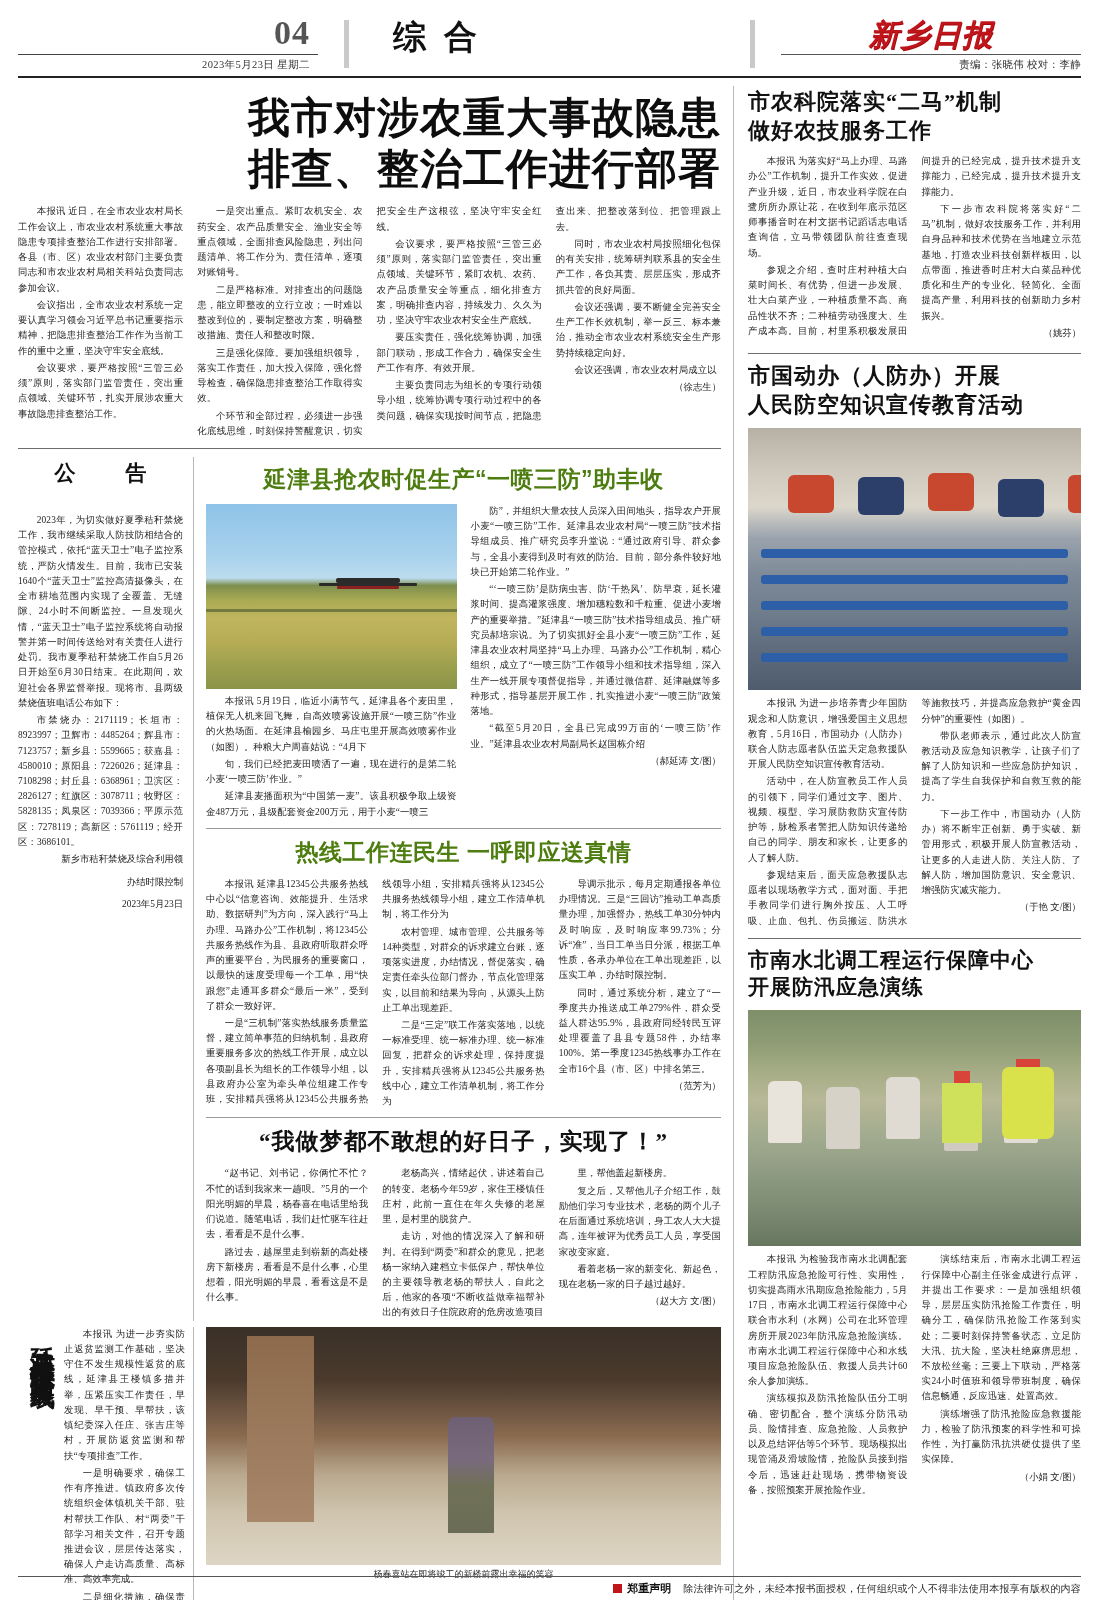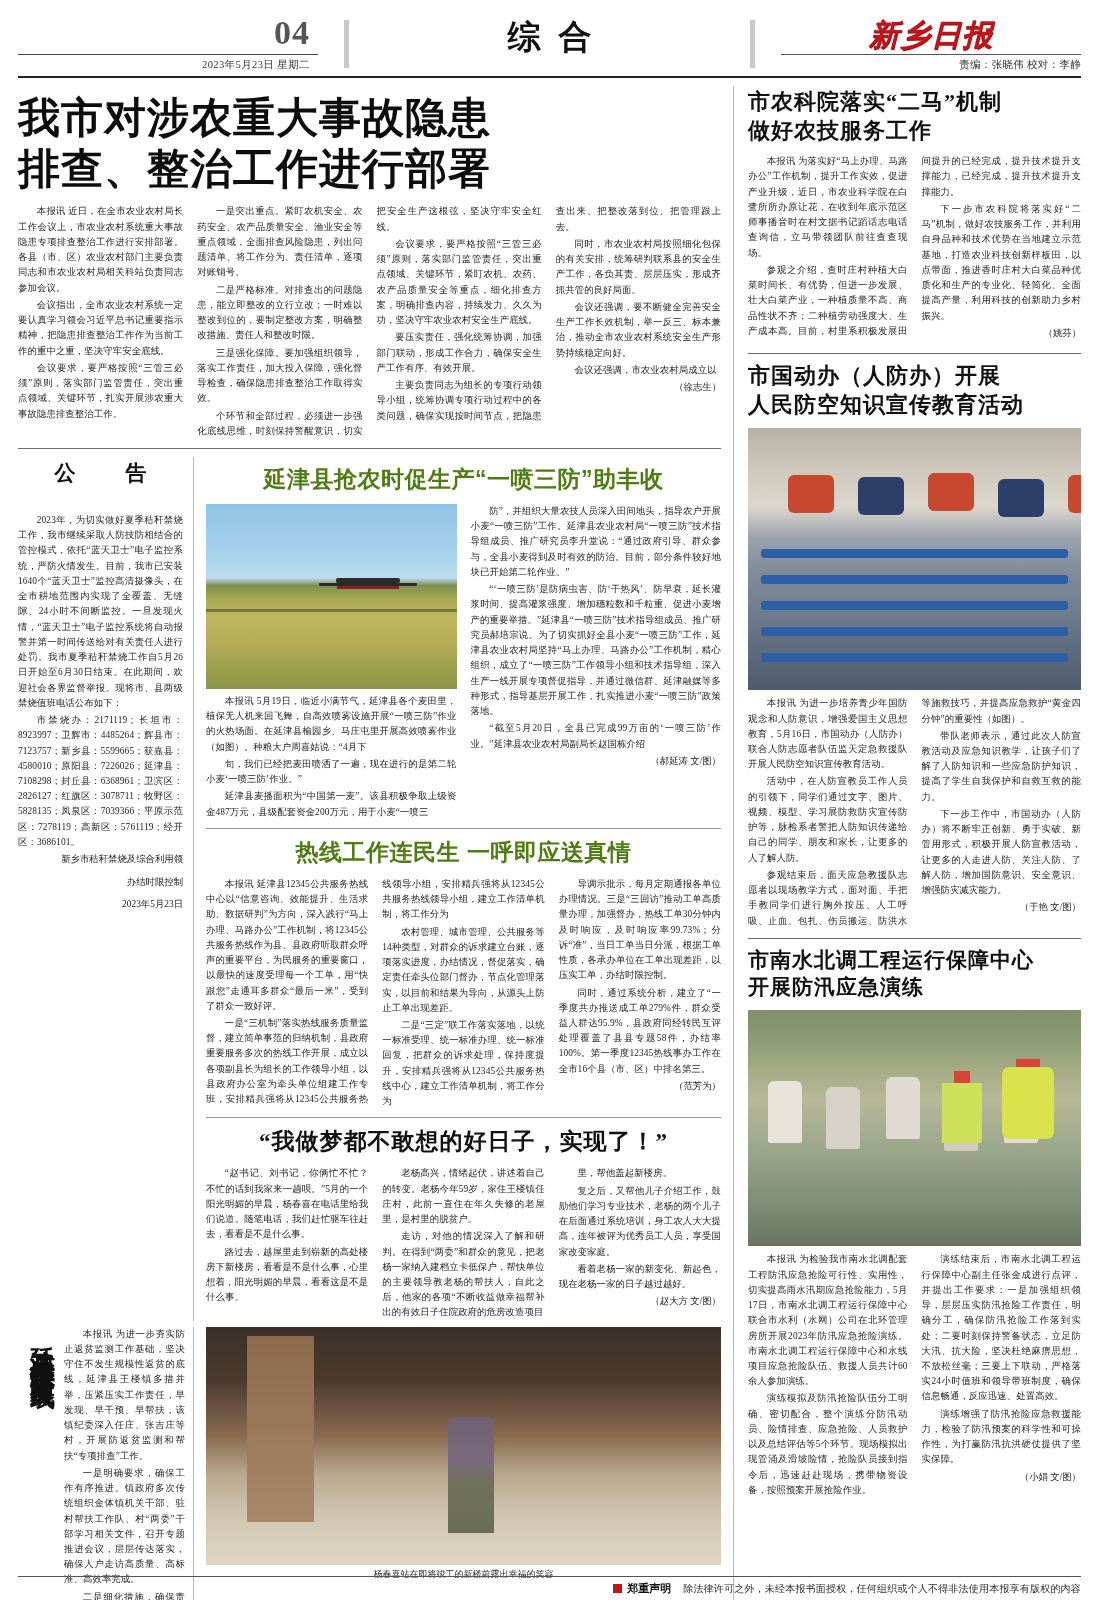"综合" .mh-section { text-align: center -> left }
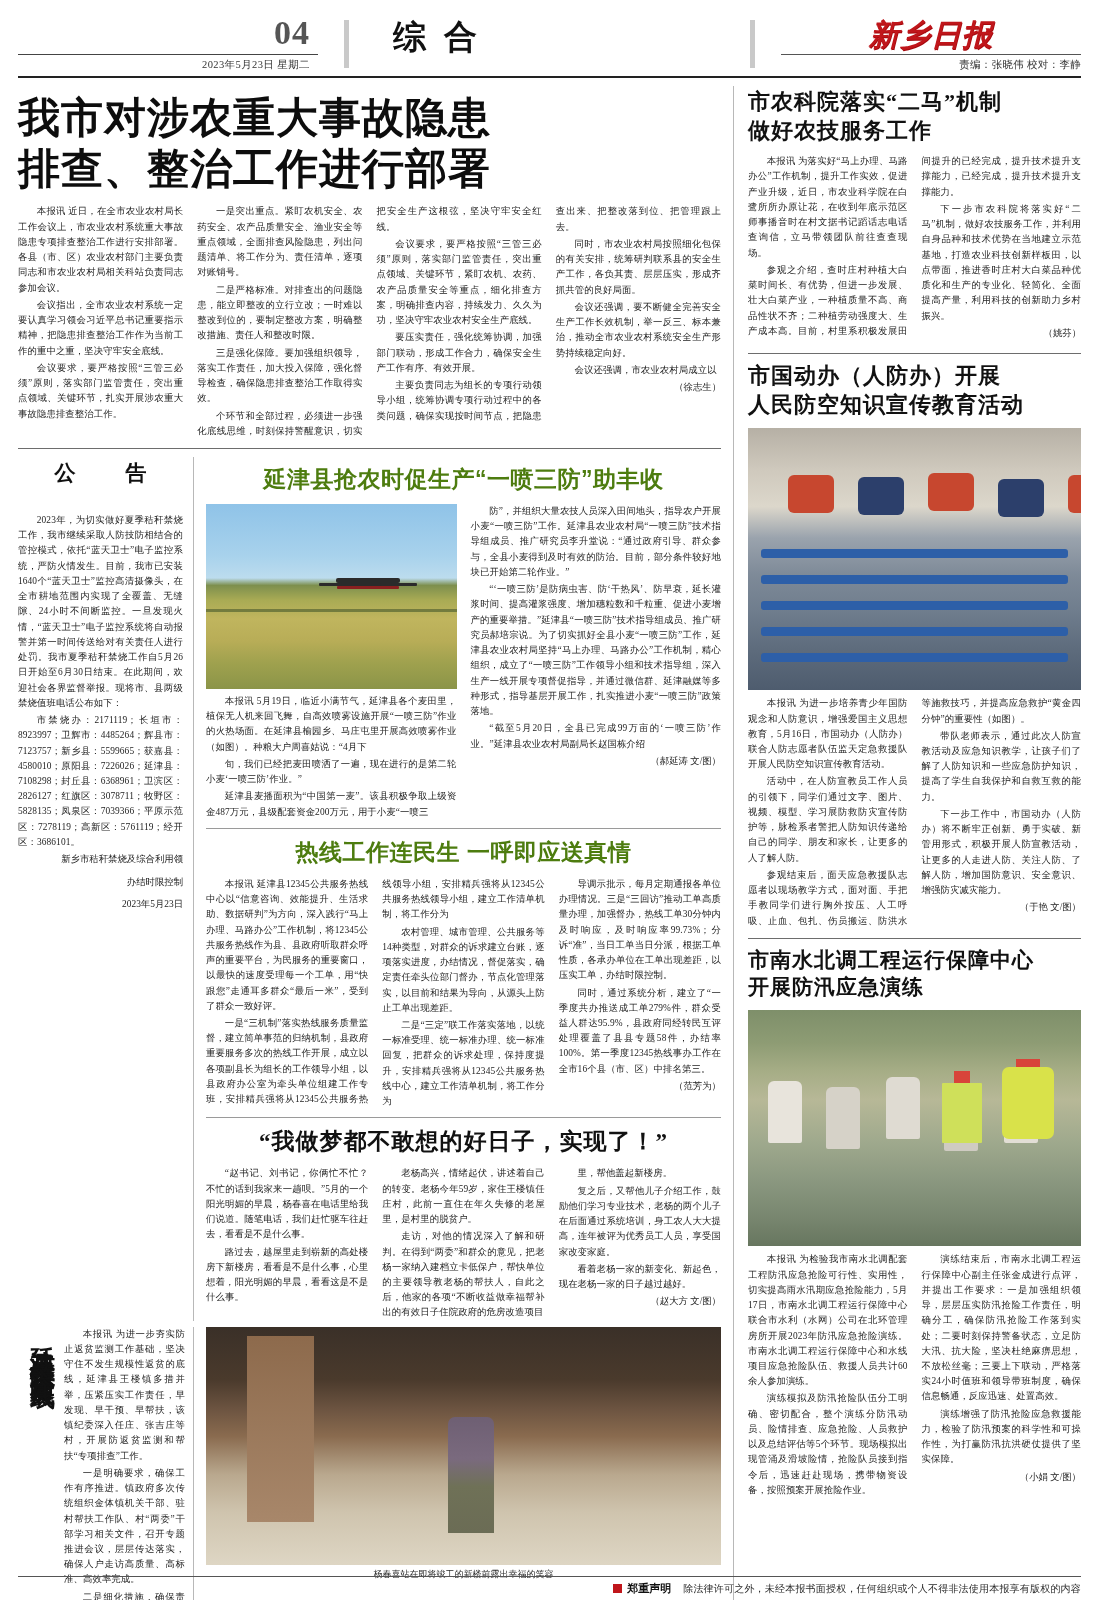"我市对涉农重大事故隐患" .lead-head { text-align: left -> right }
